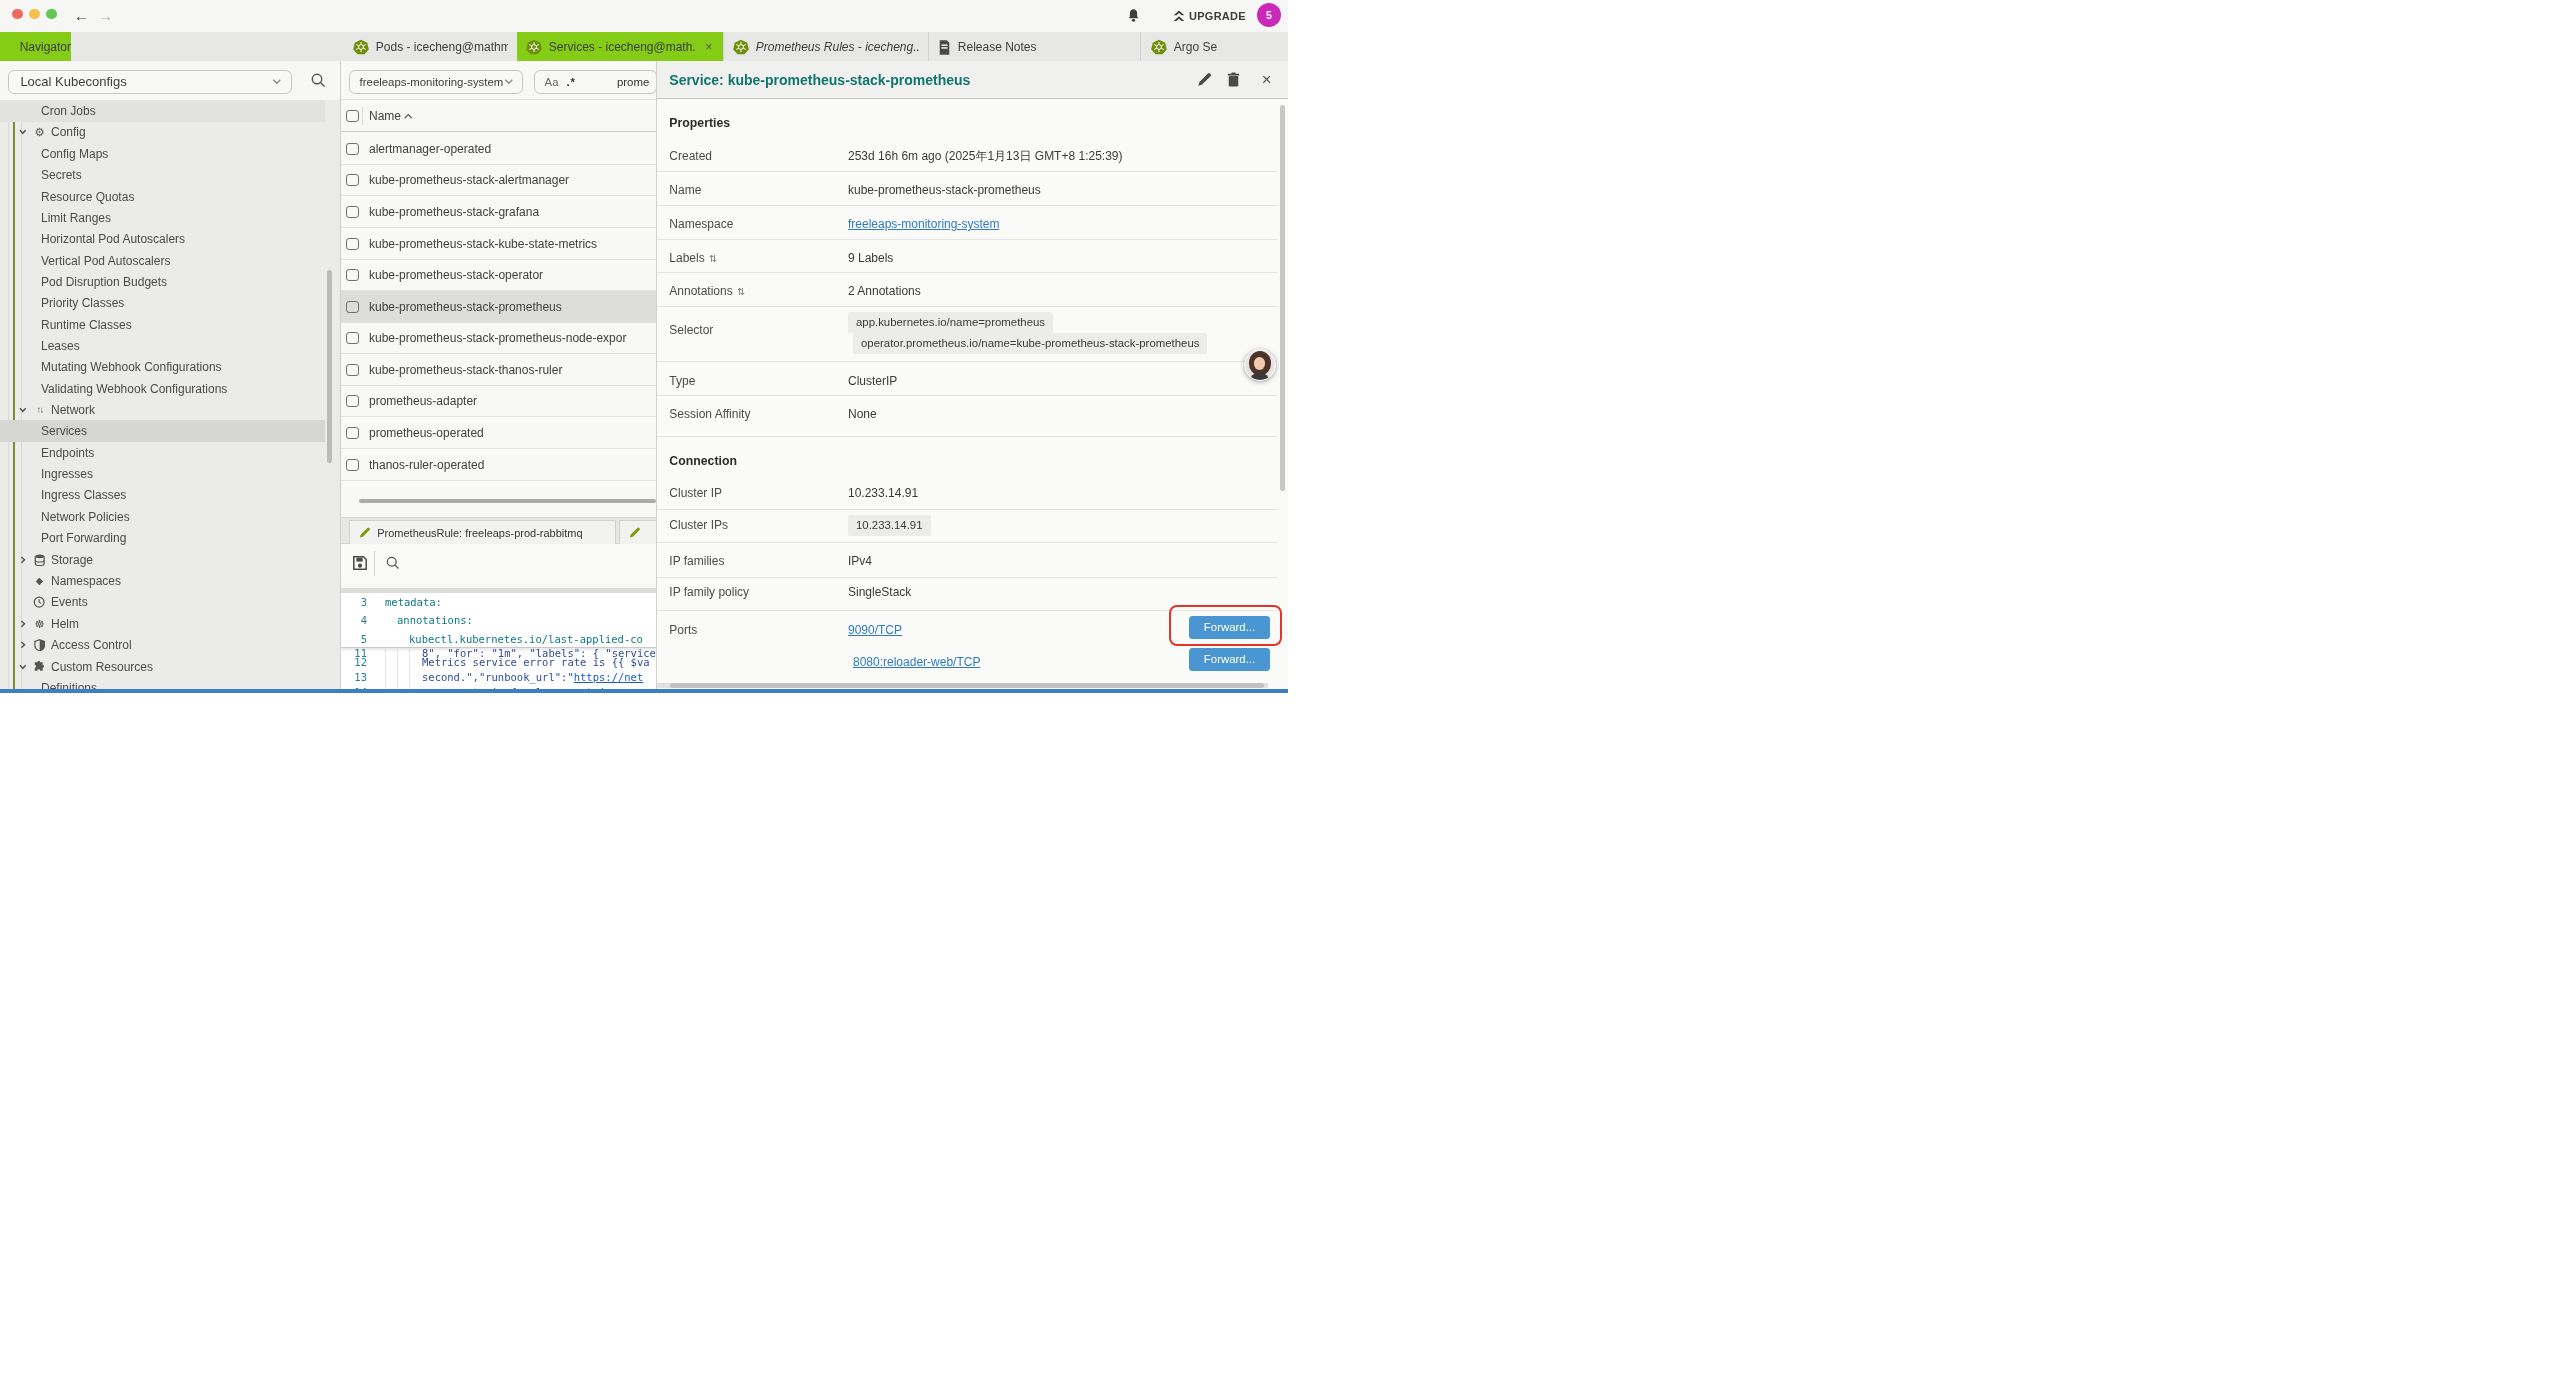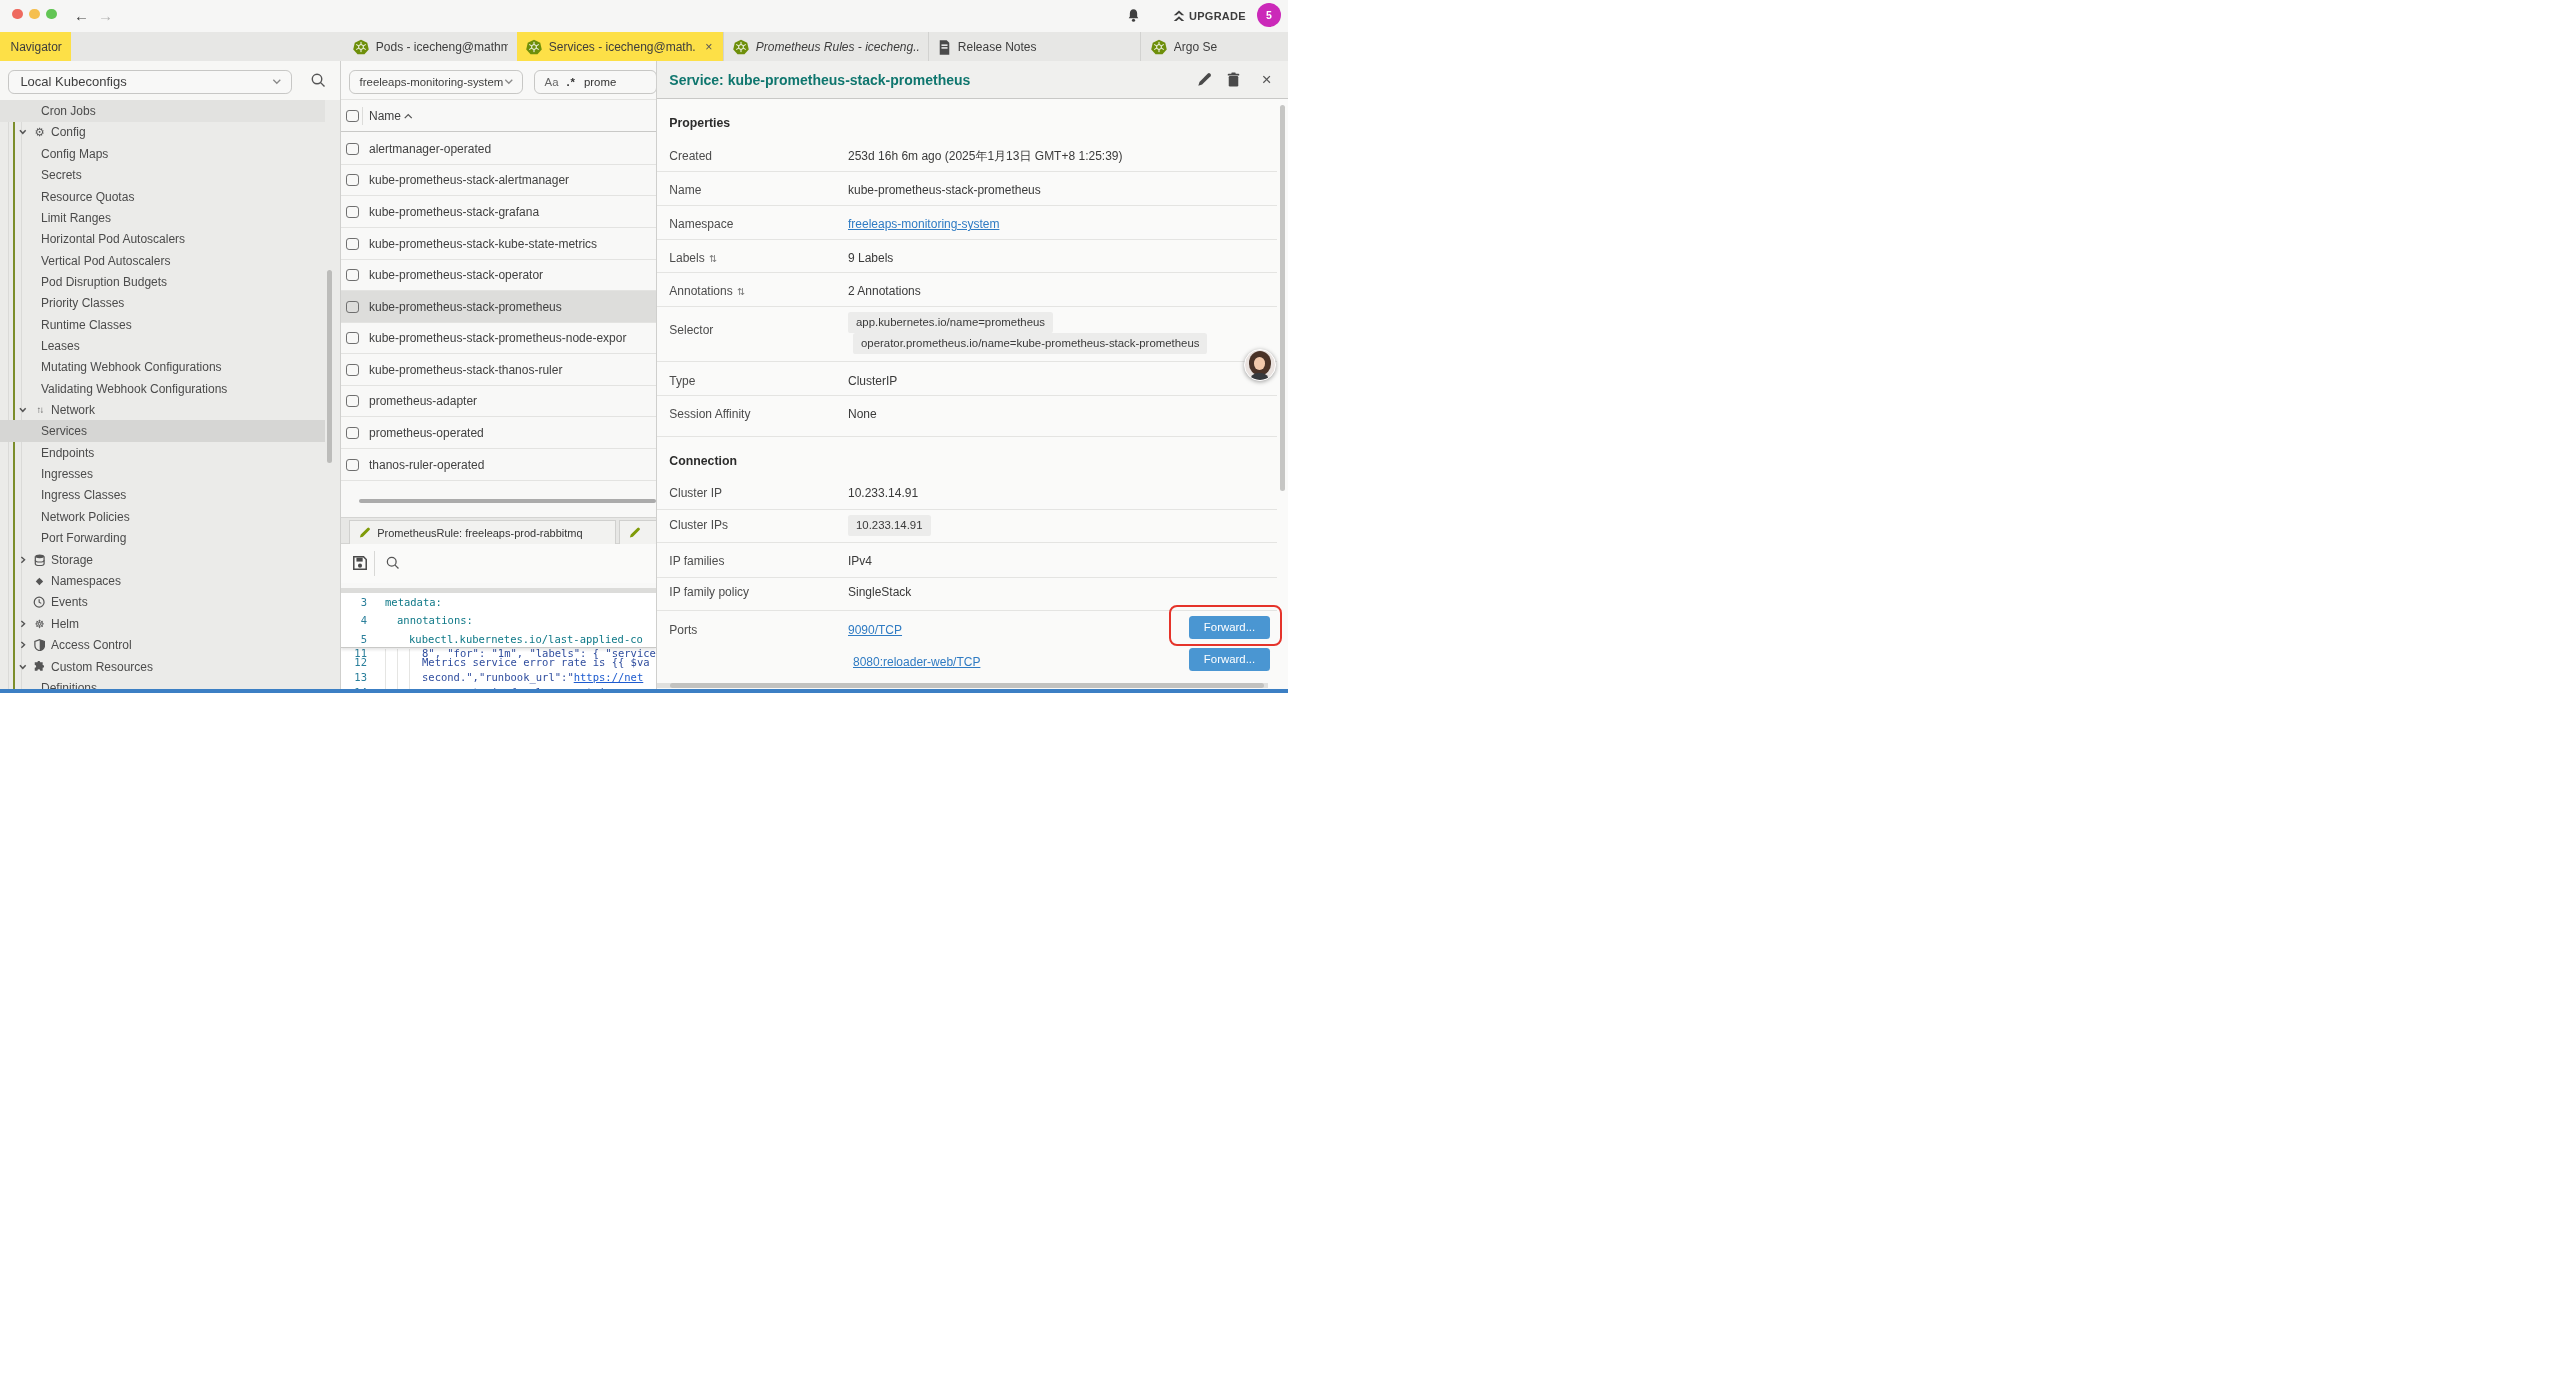"Navigator" .ptab.white { background: #fde047 -> #84cc16; text-align: none -> right }
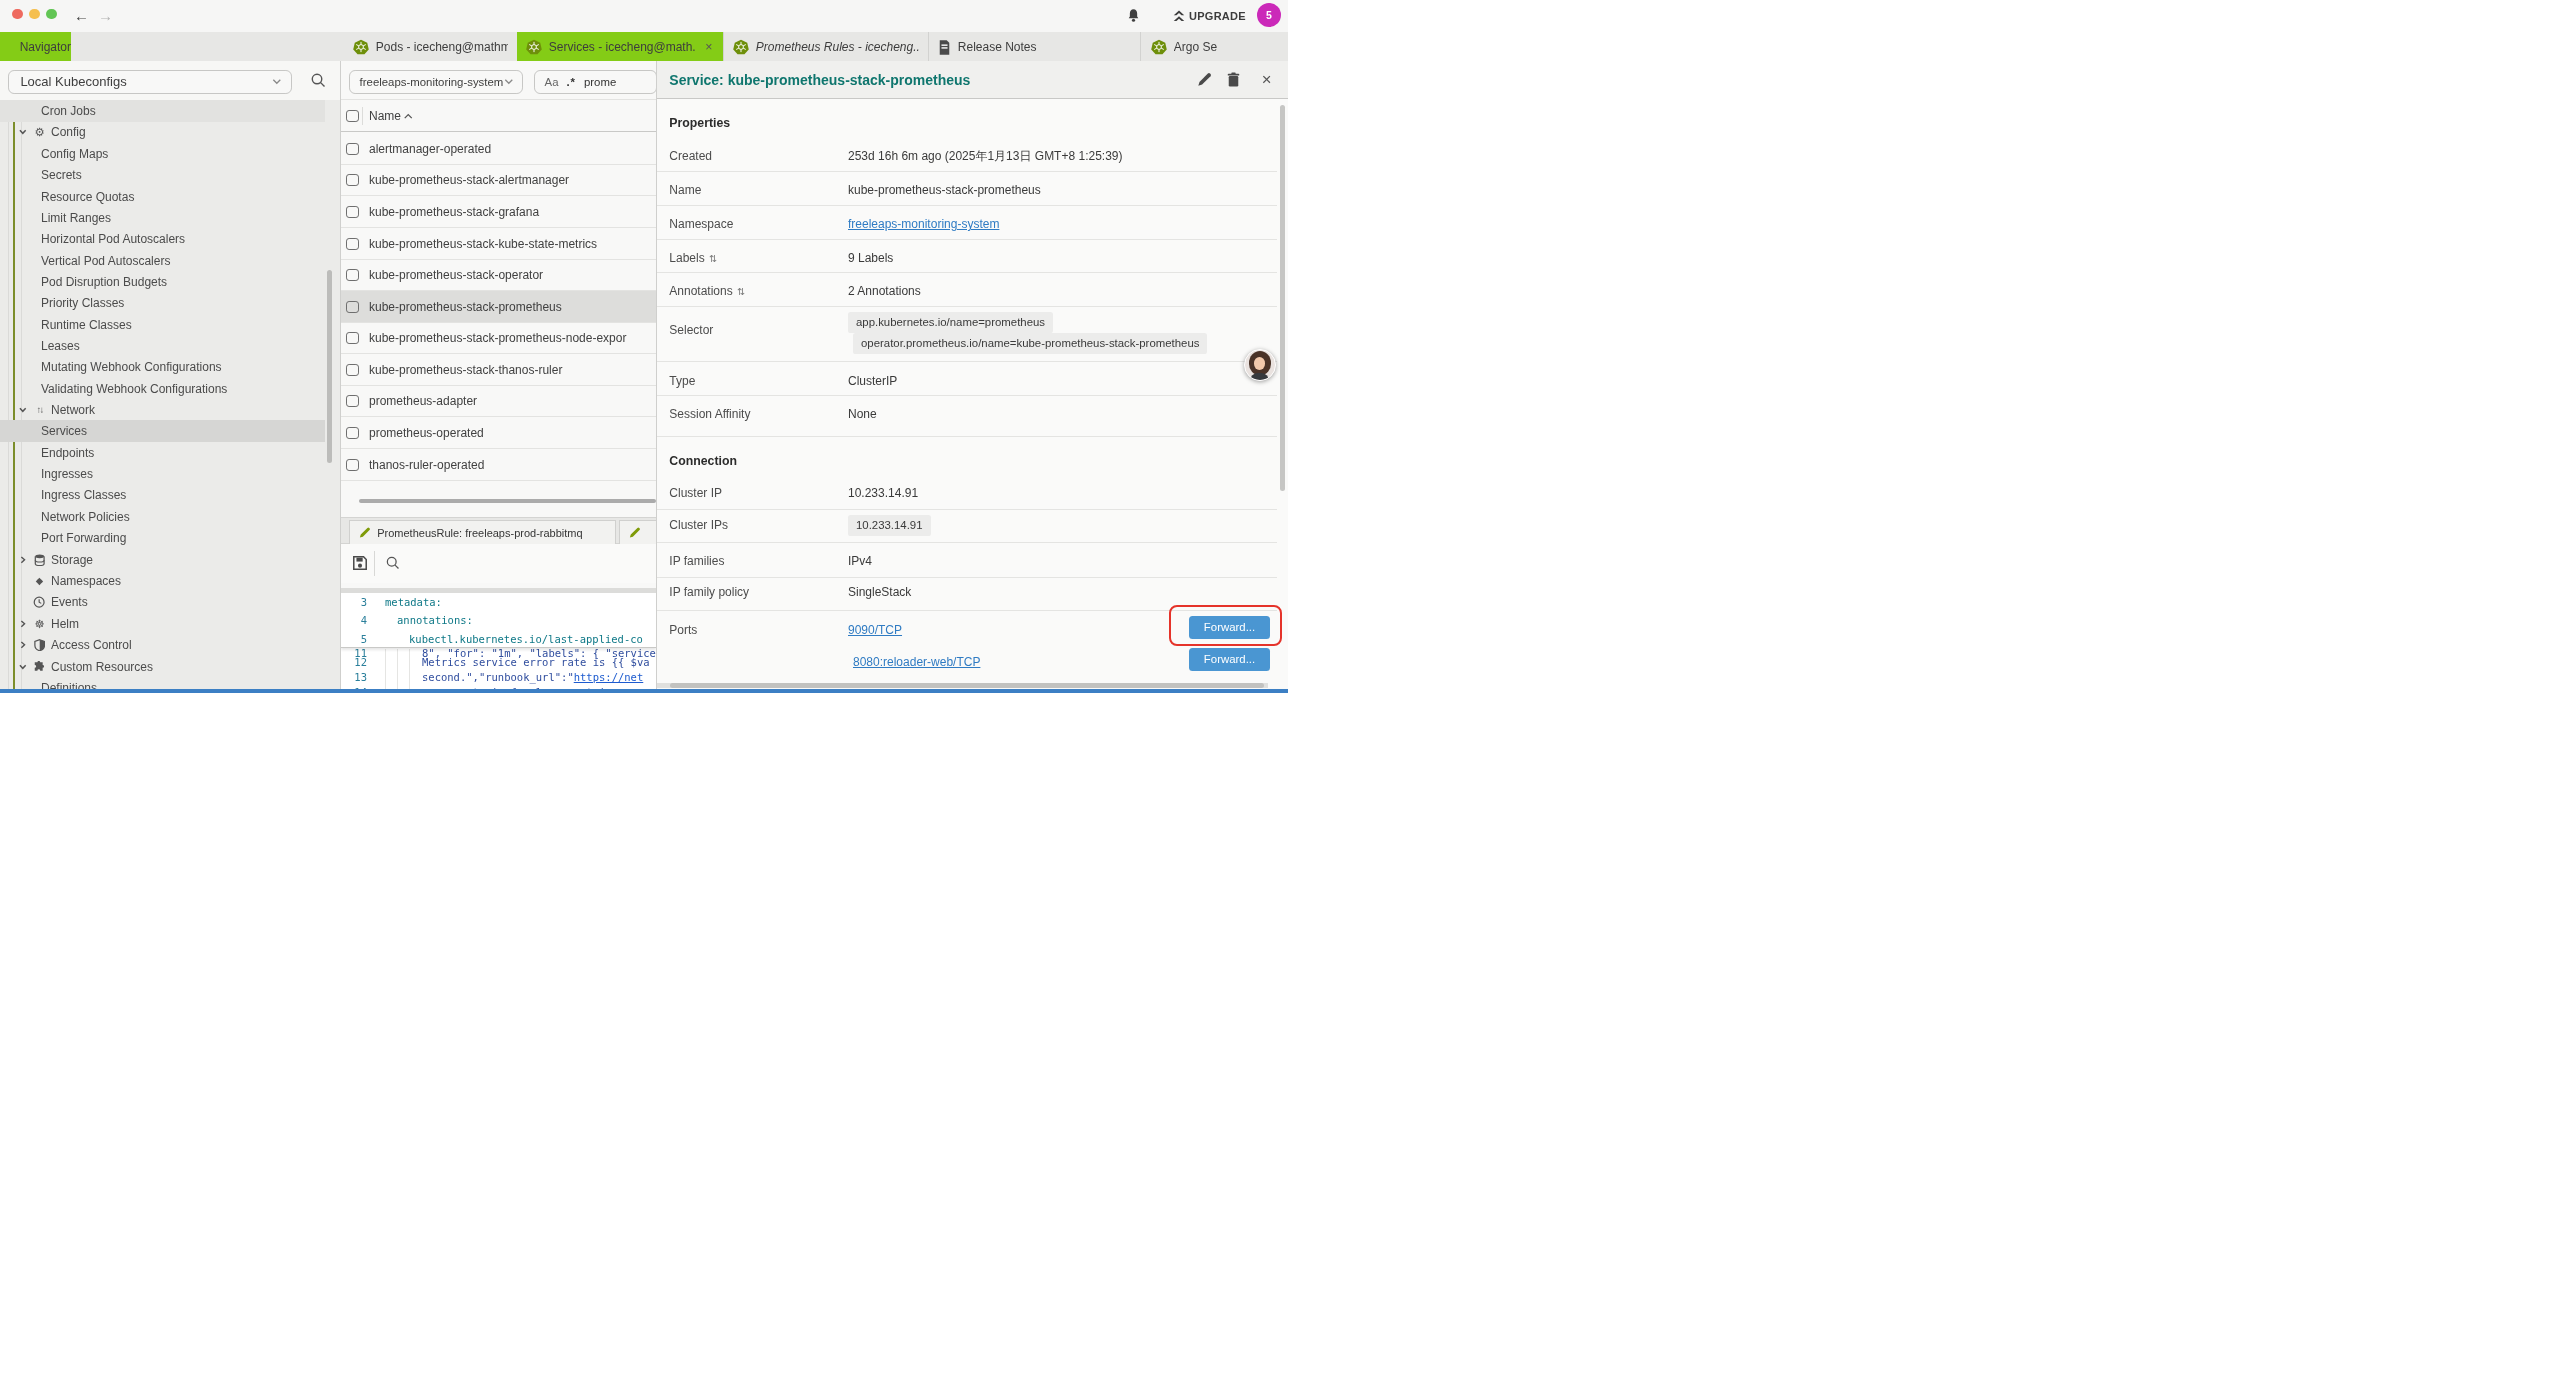"prome" .fval { margin-left: none -> 33px }
